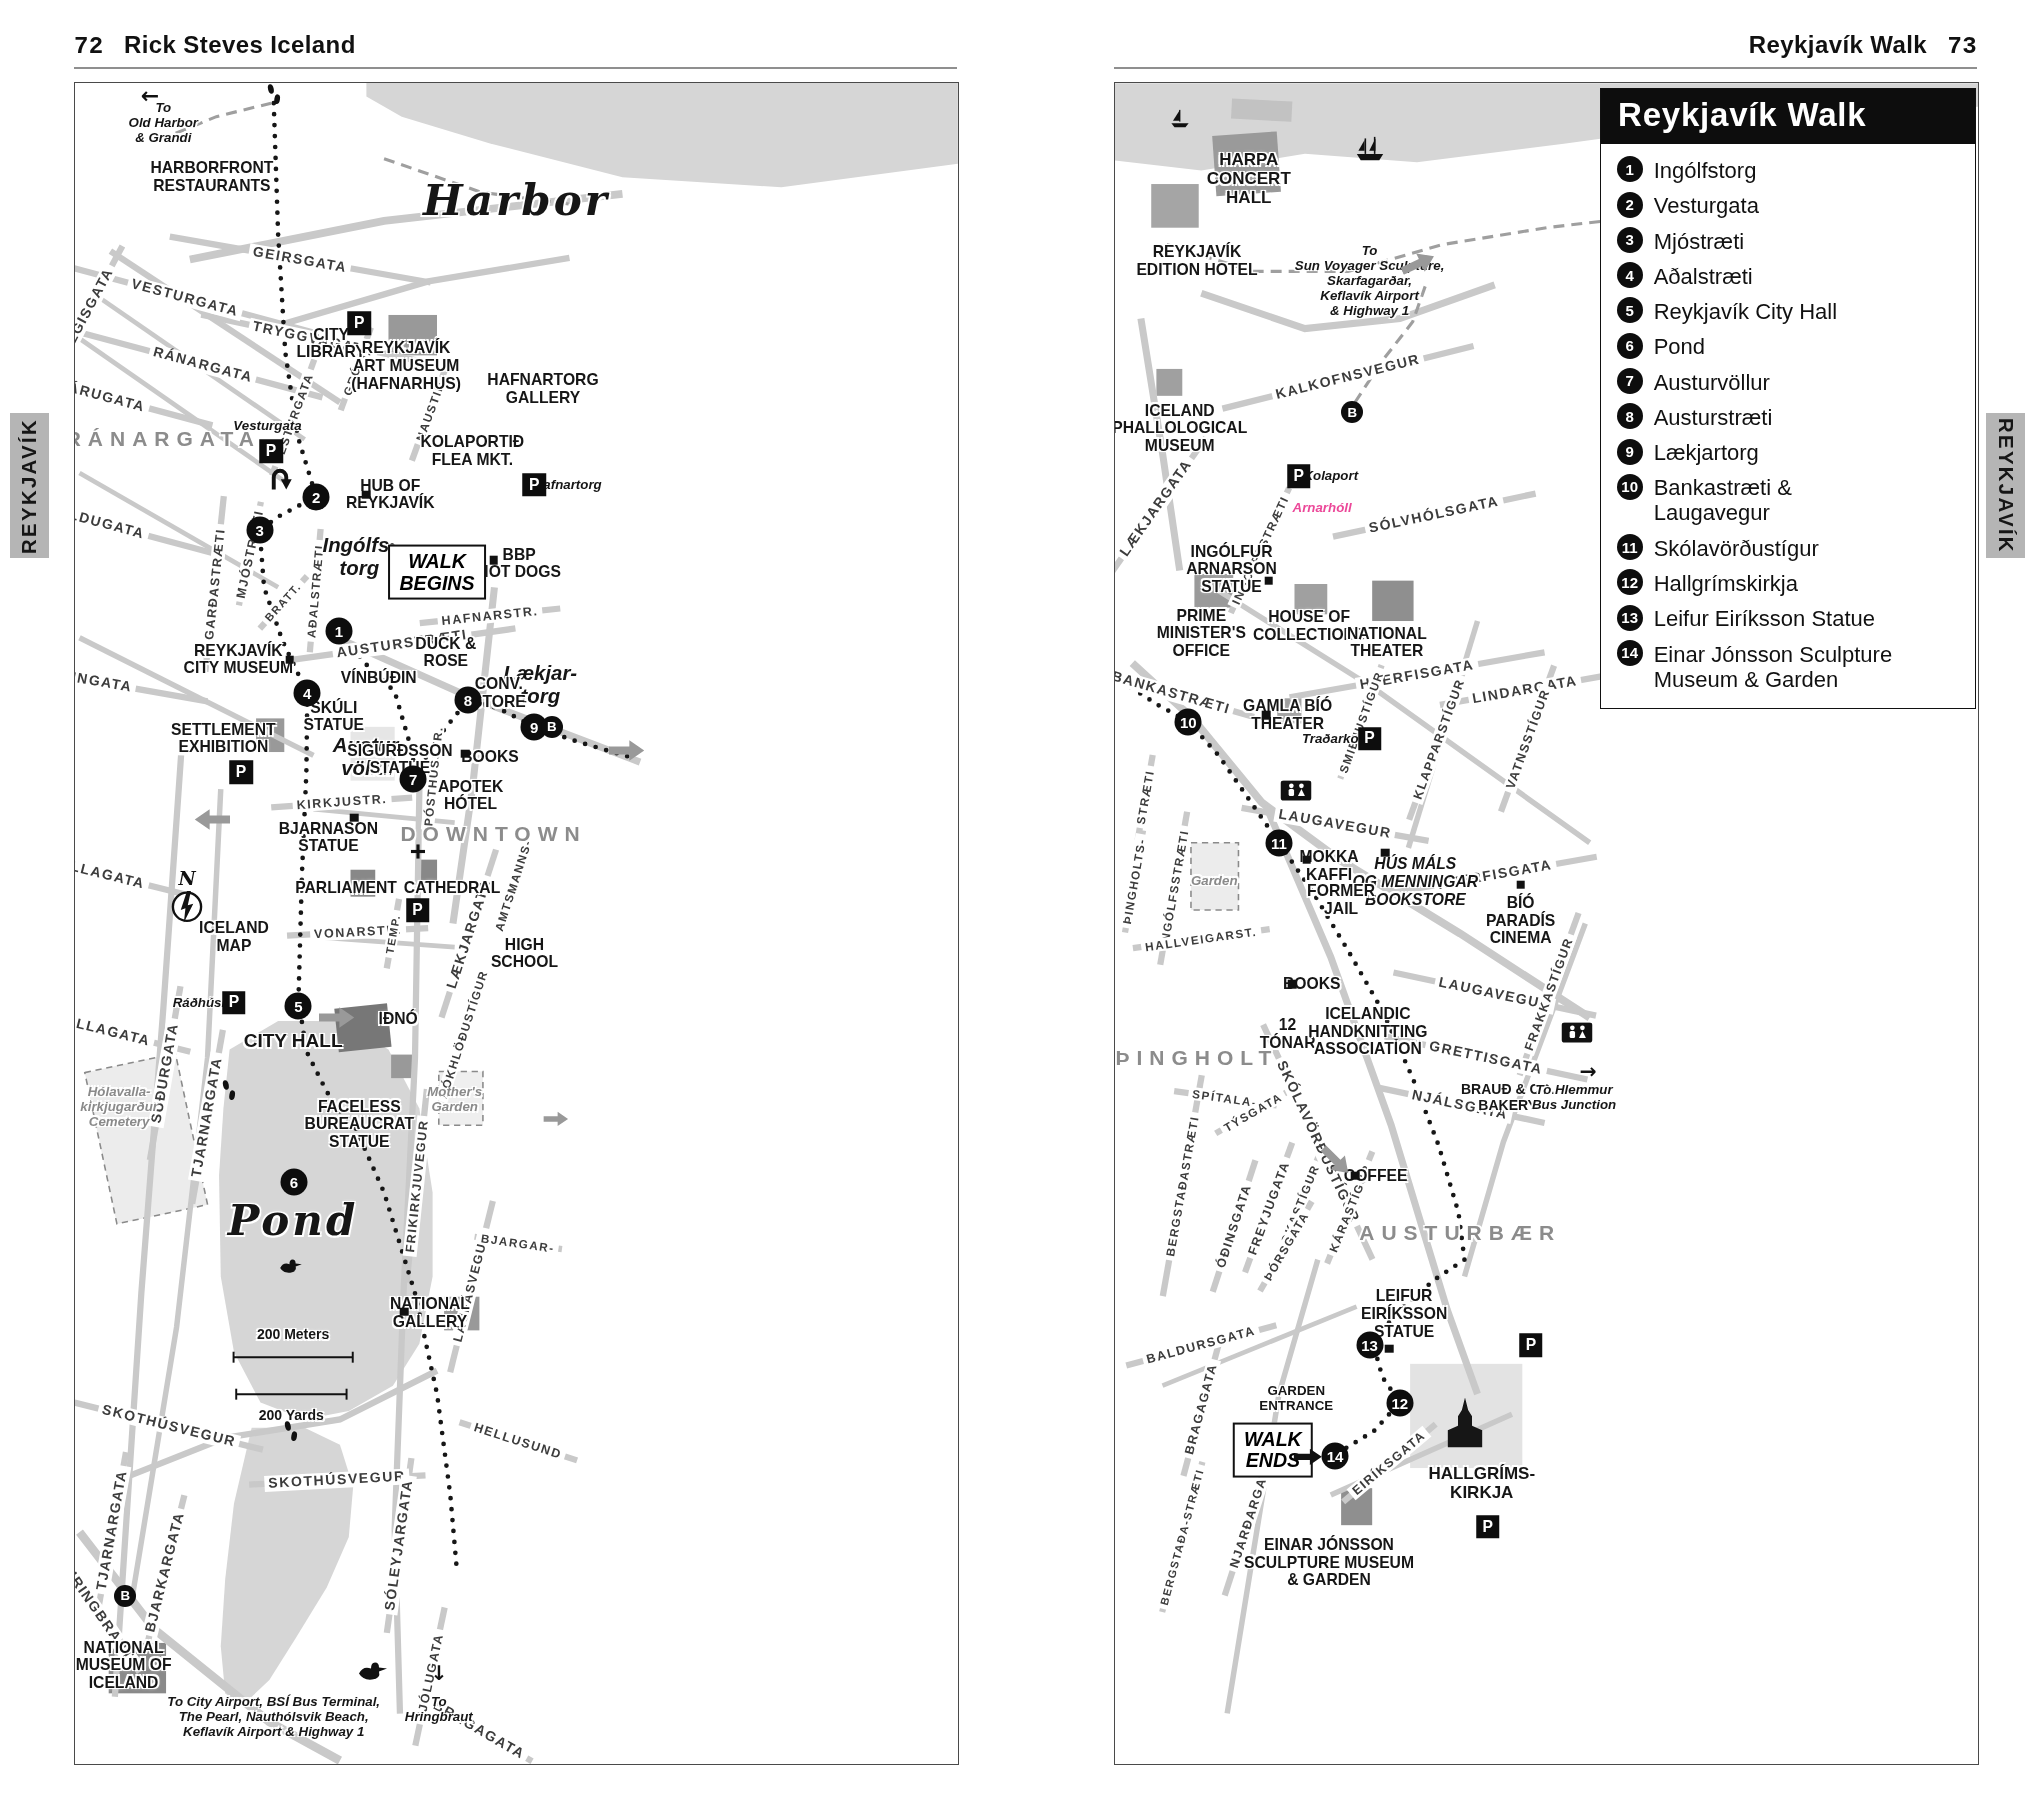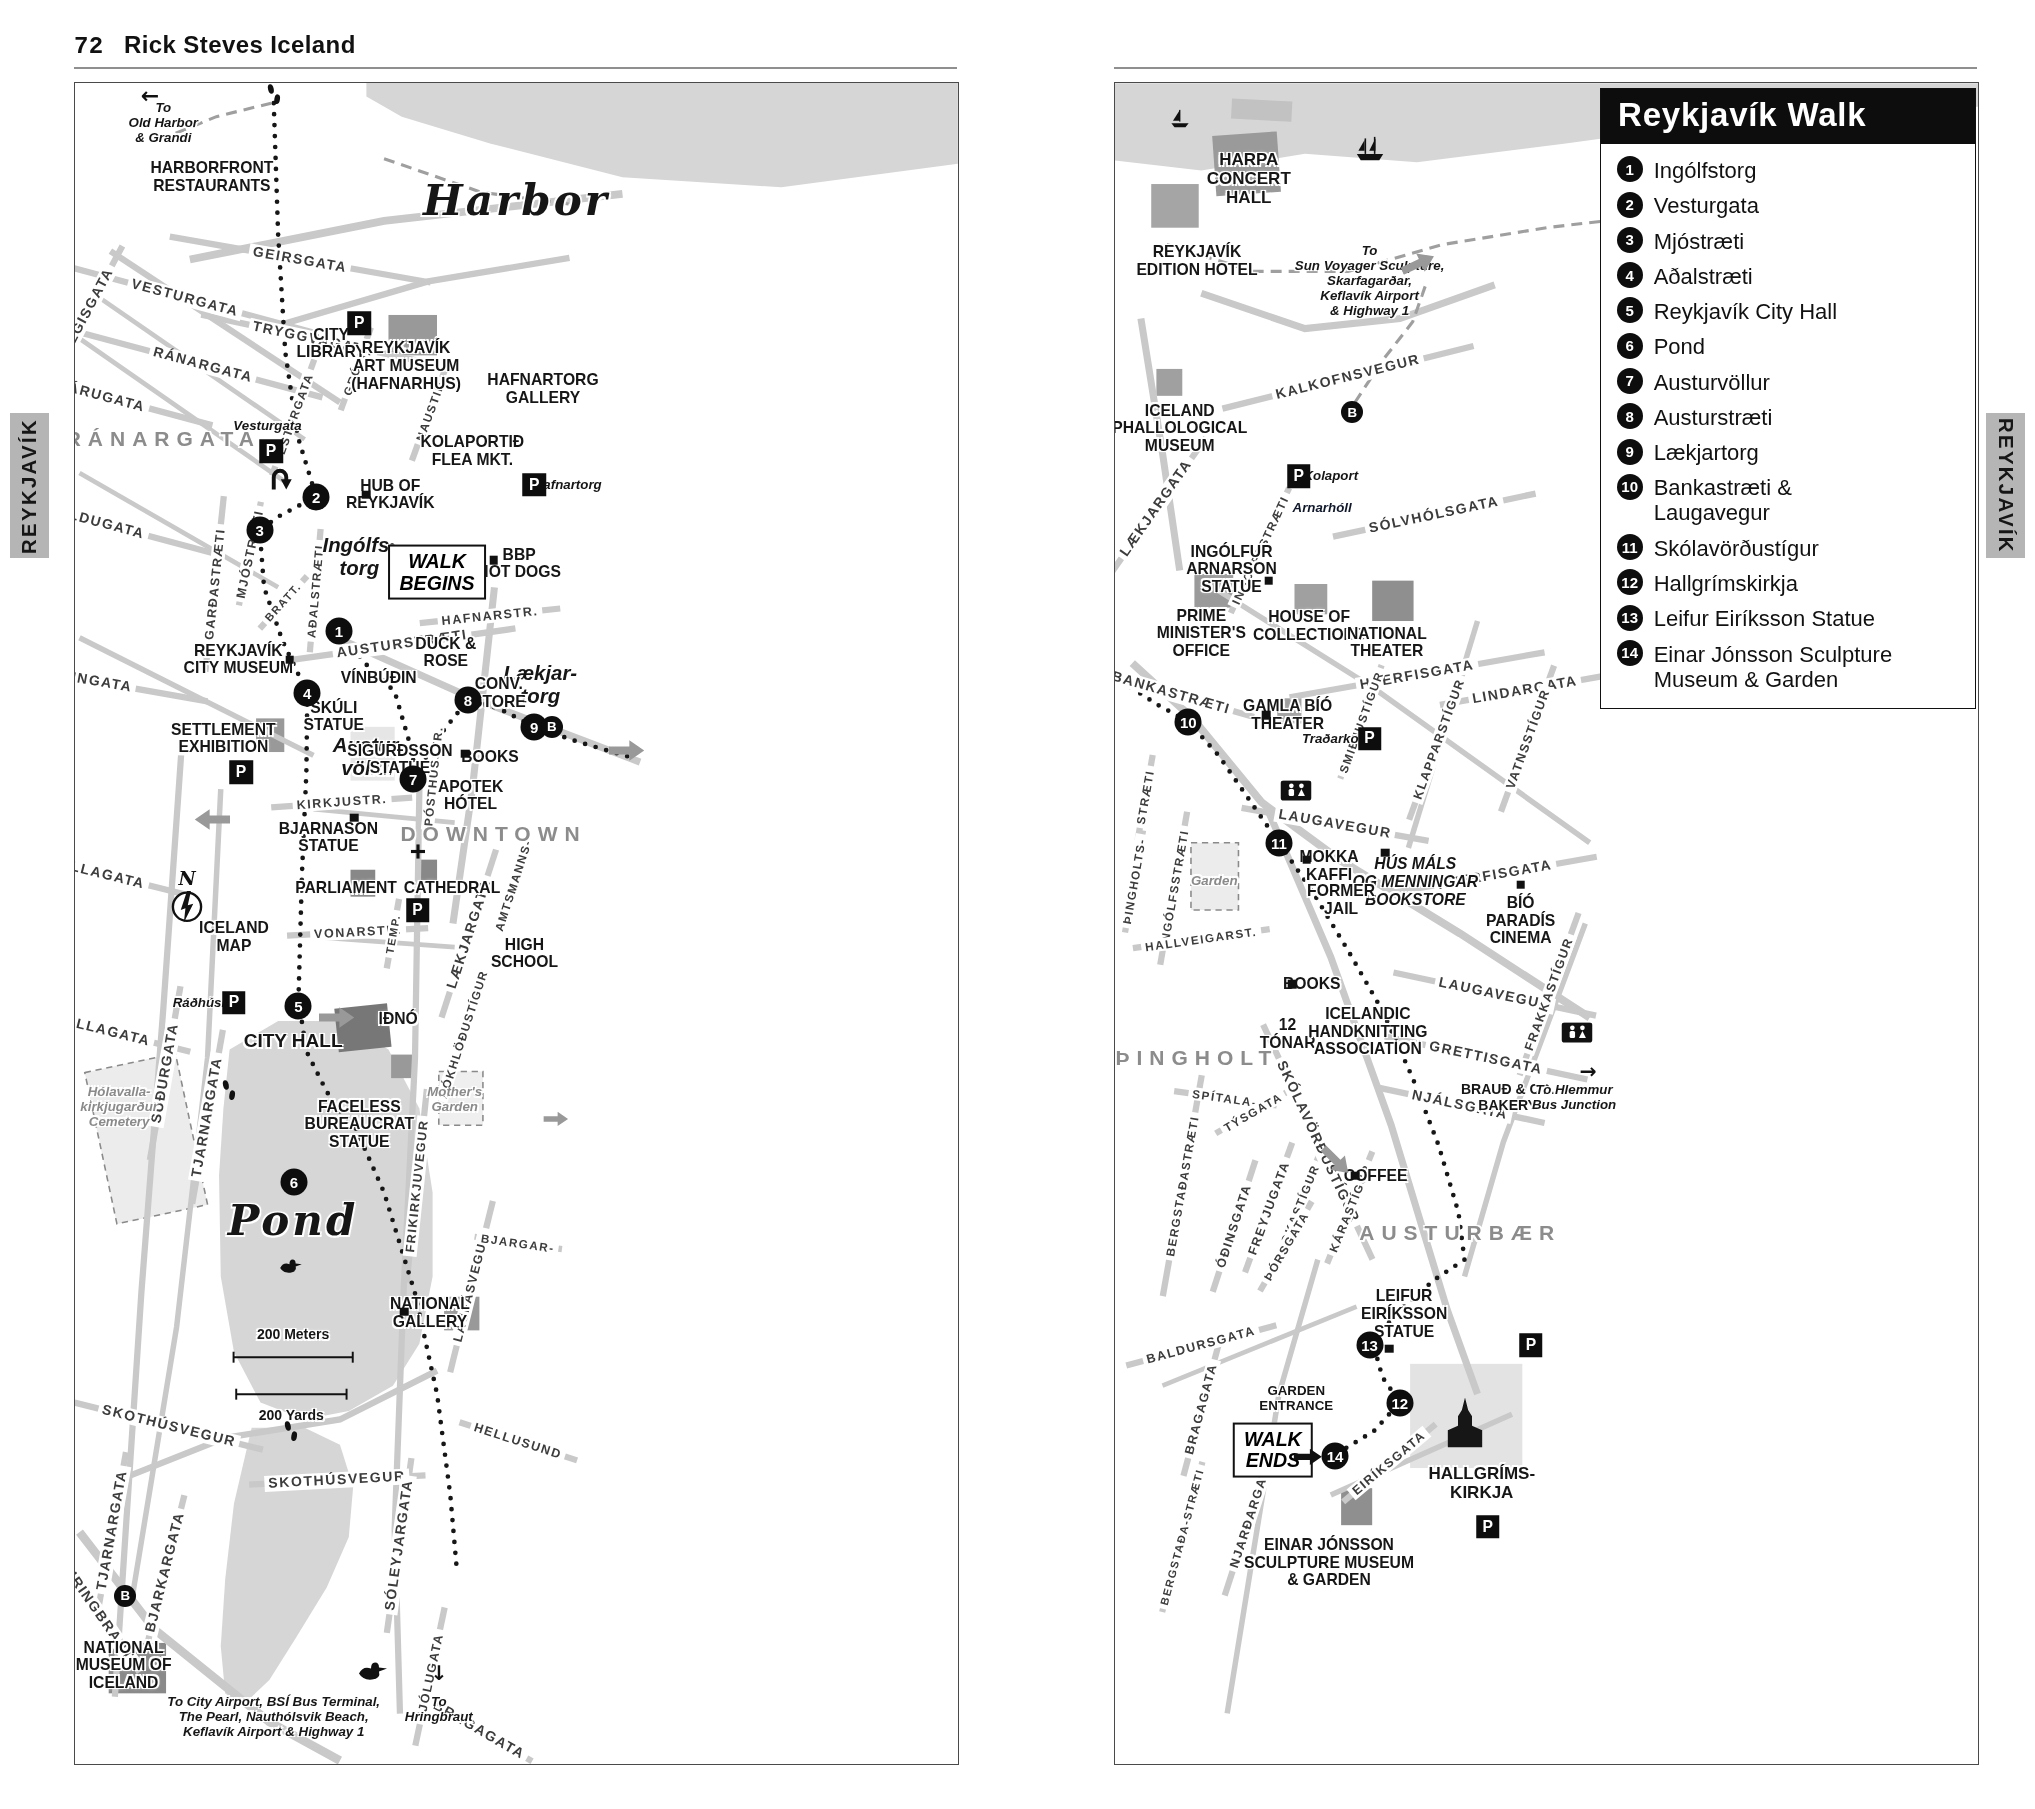"Reykjavík Walk 73" div.hdr { html: none -> <div> <span>Reykjavík Walk</span><span></span><span>73</span> </div> }
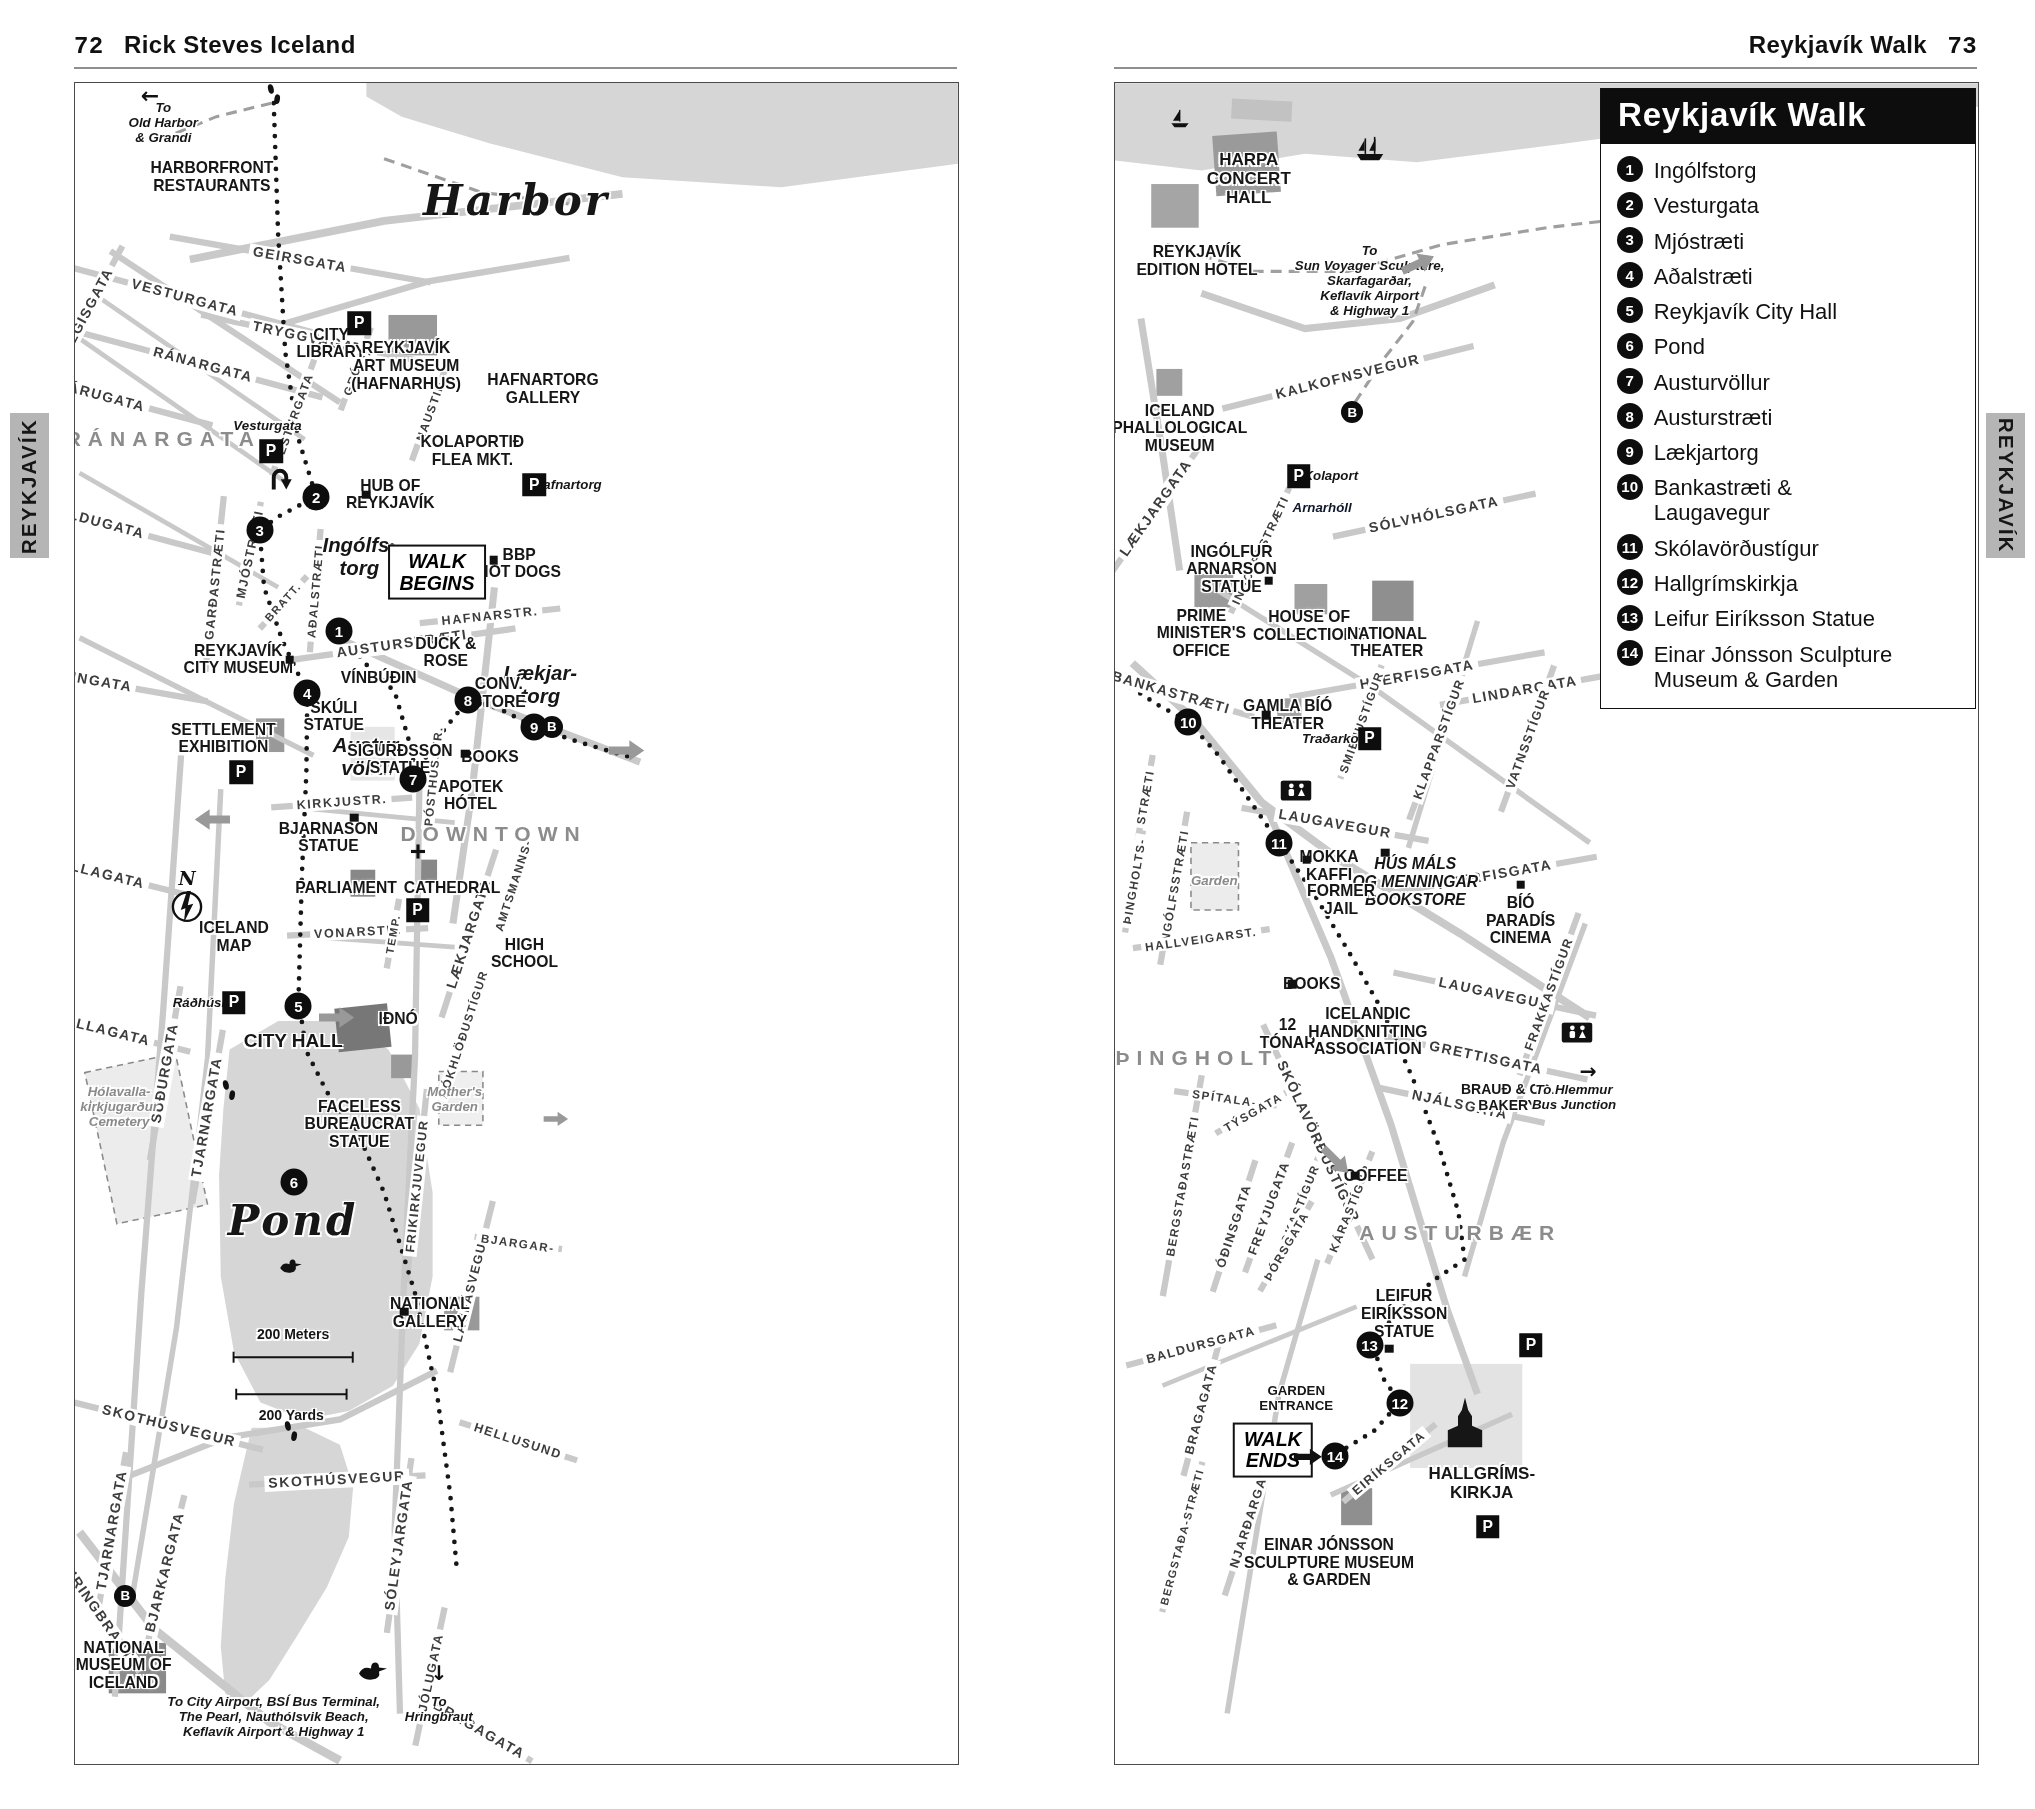"Arnarhóll" div.lbl { color: #0f172a -> #ec4899 }
